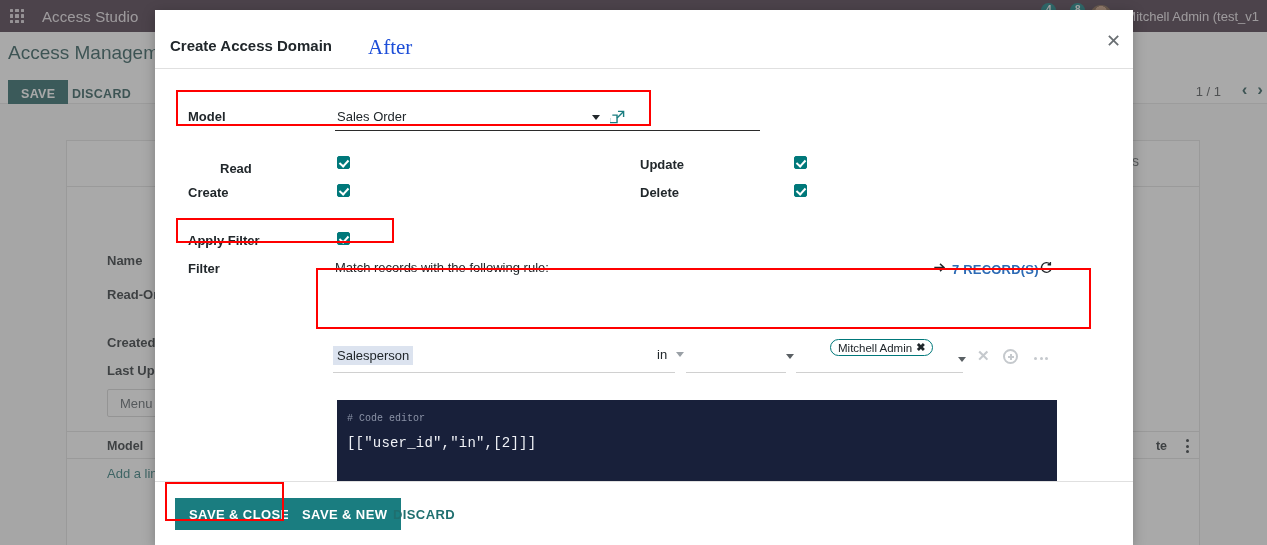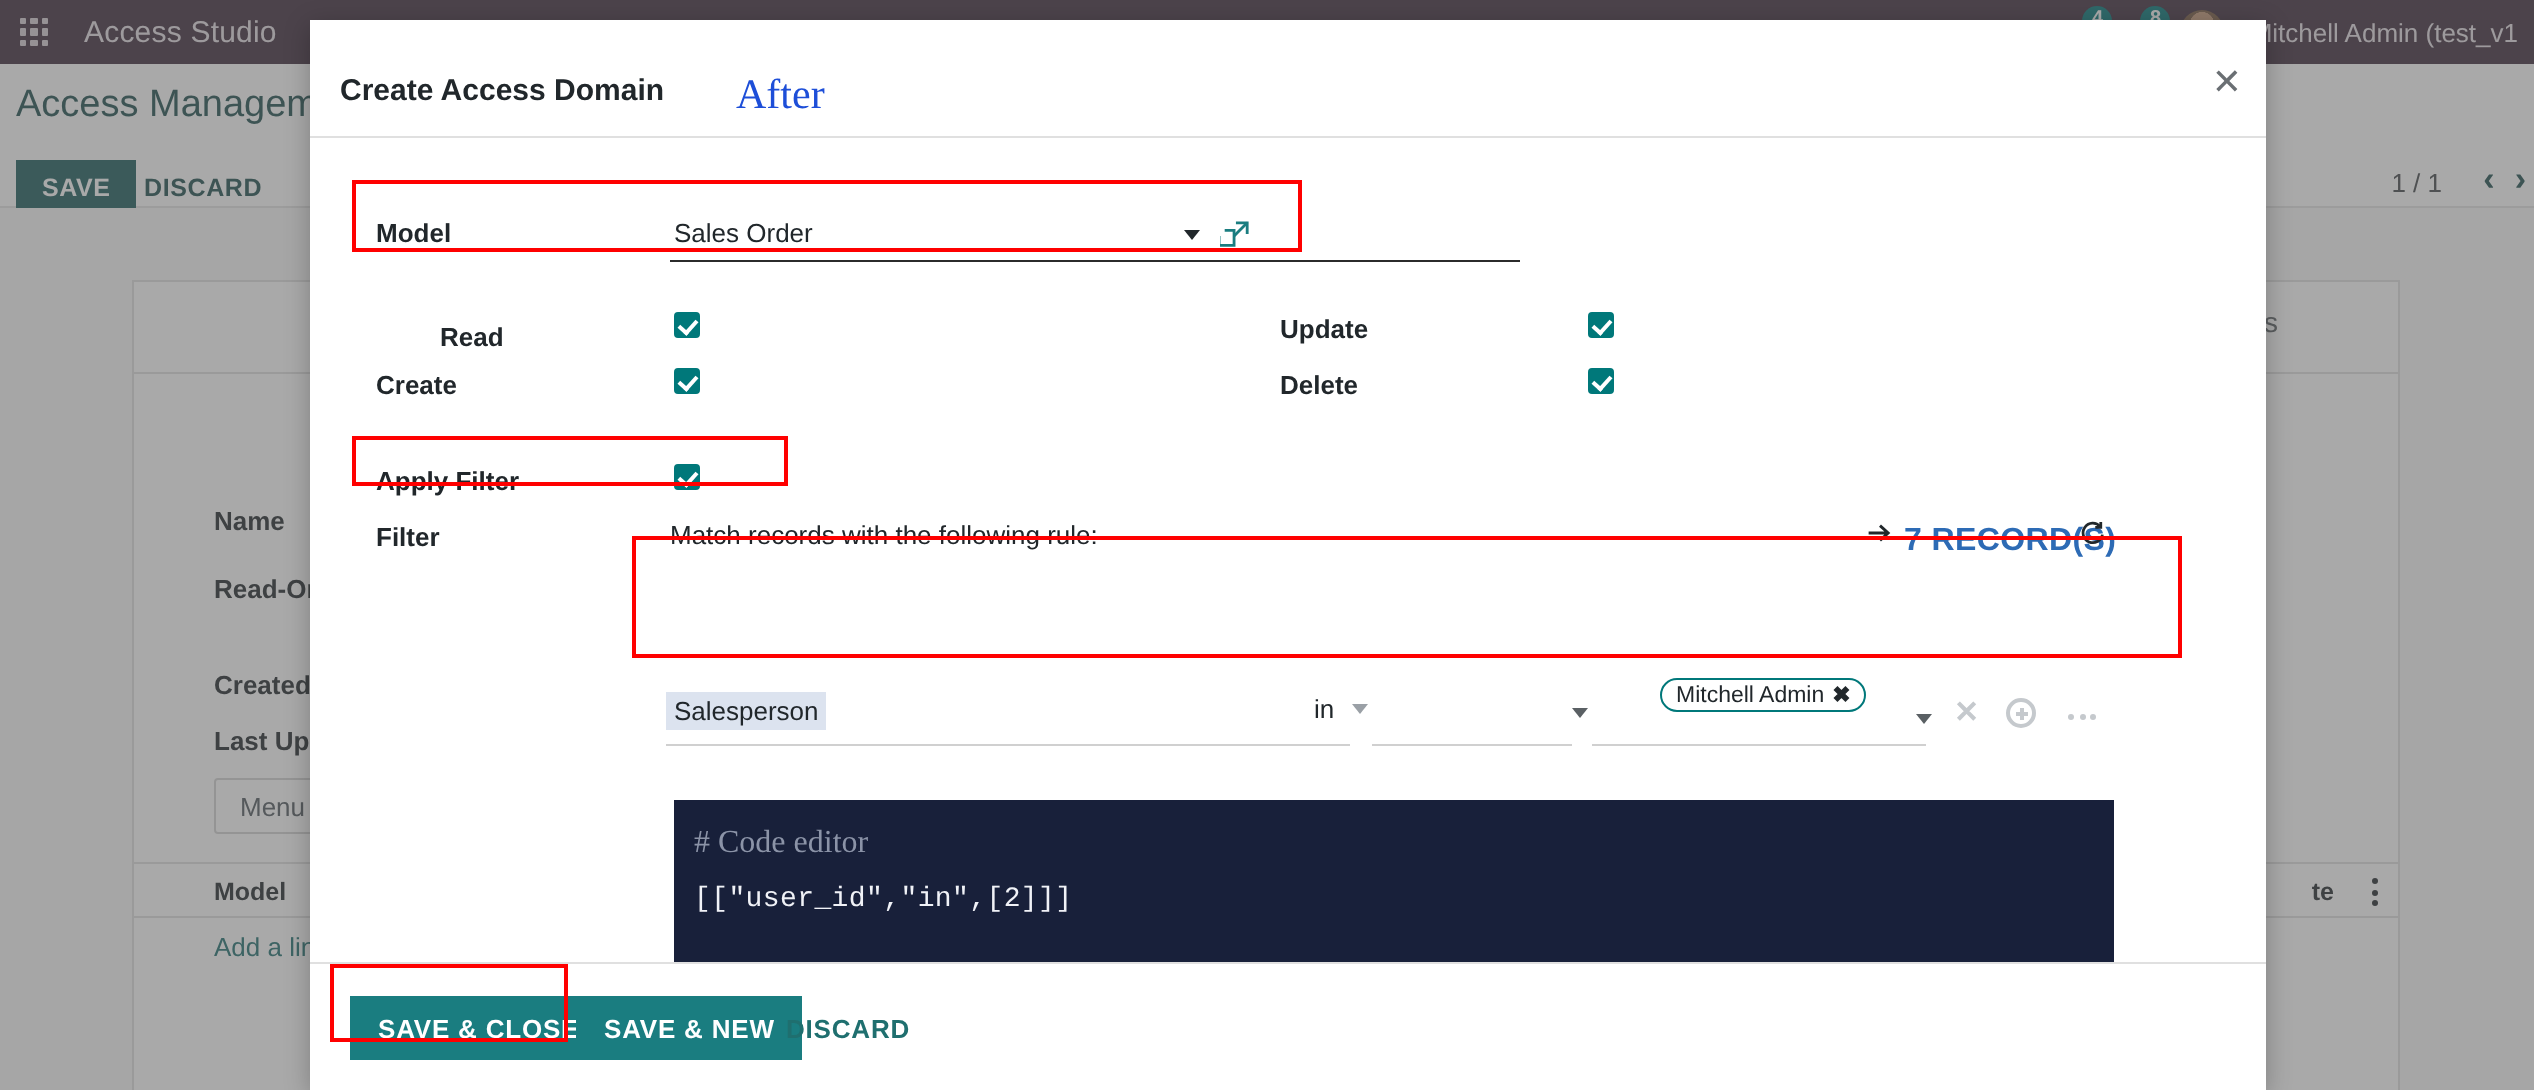"7 RECORD(S)" .reccount { font-size: 16px -> 13px }
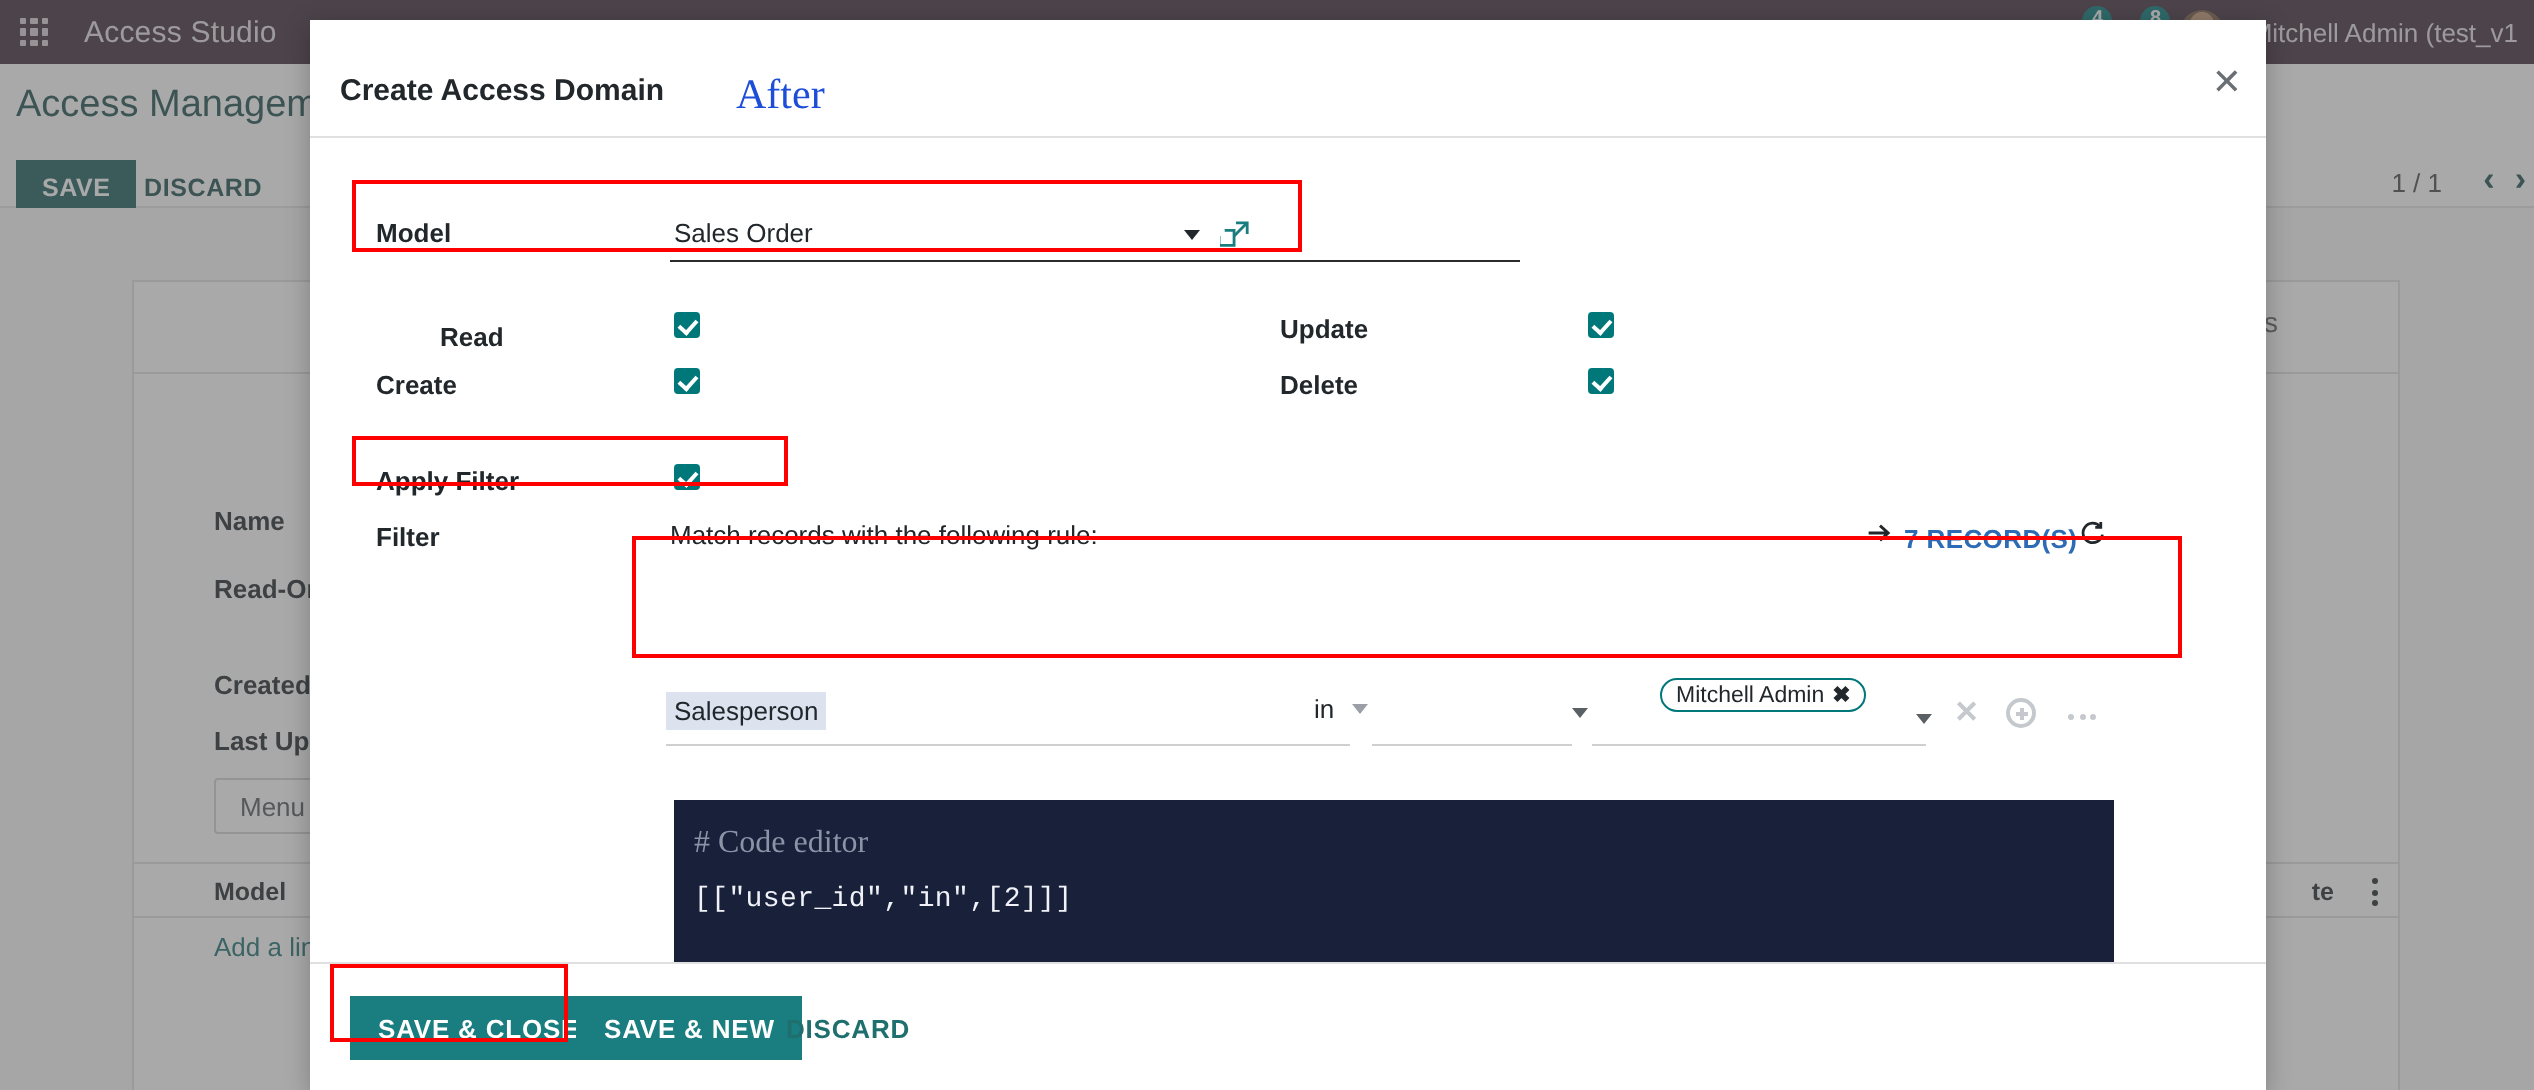"# Code editor" .editor .cmt { font-family: Liberation Serif, serif -> Liberation Mono, monospace; font-size: 16px -> 10px }
